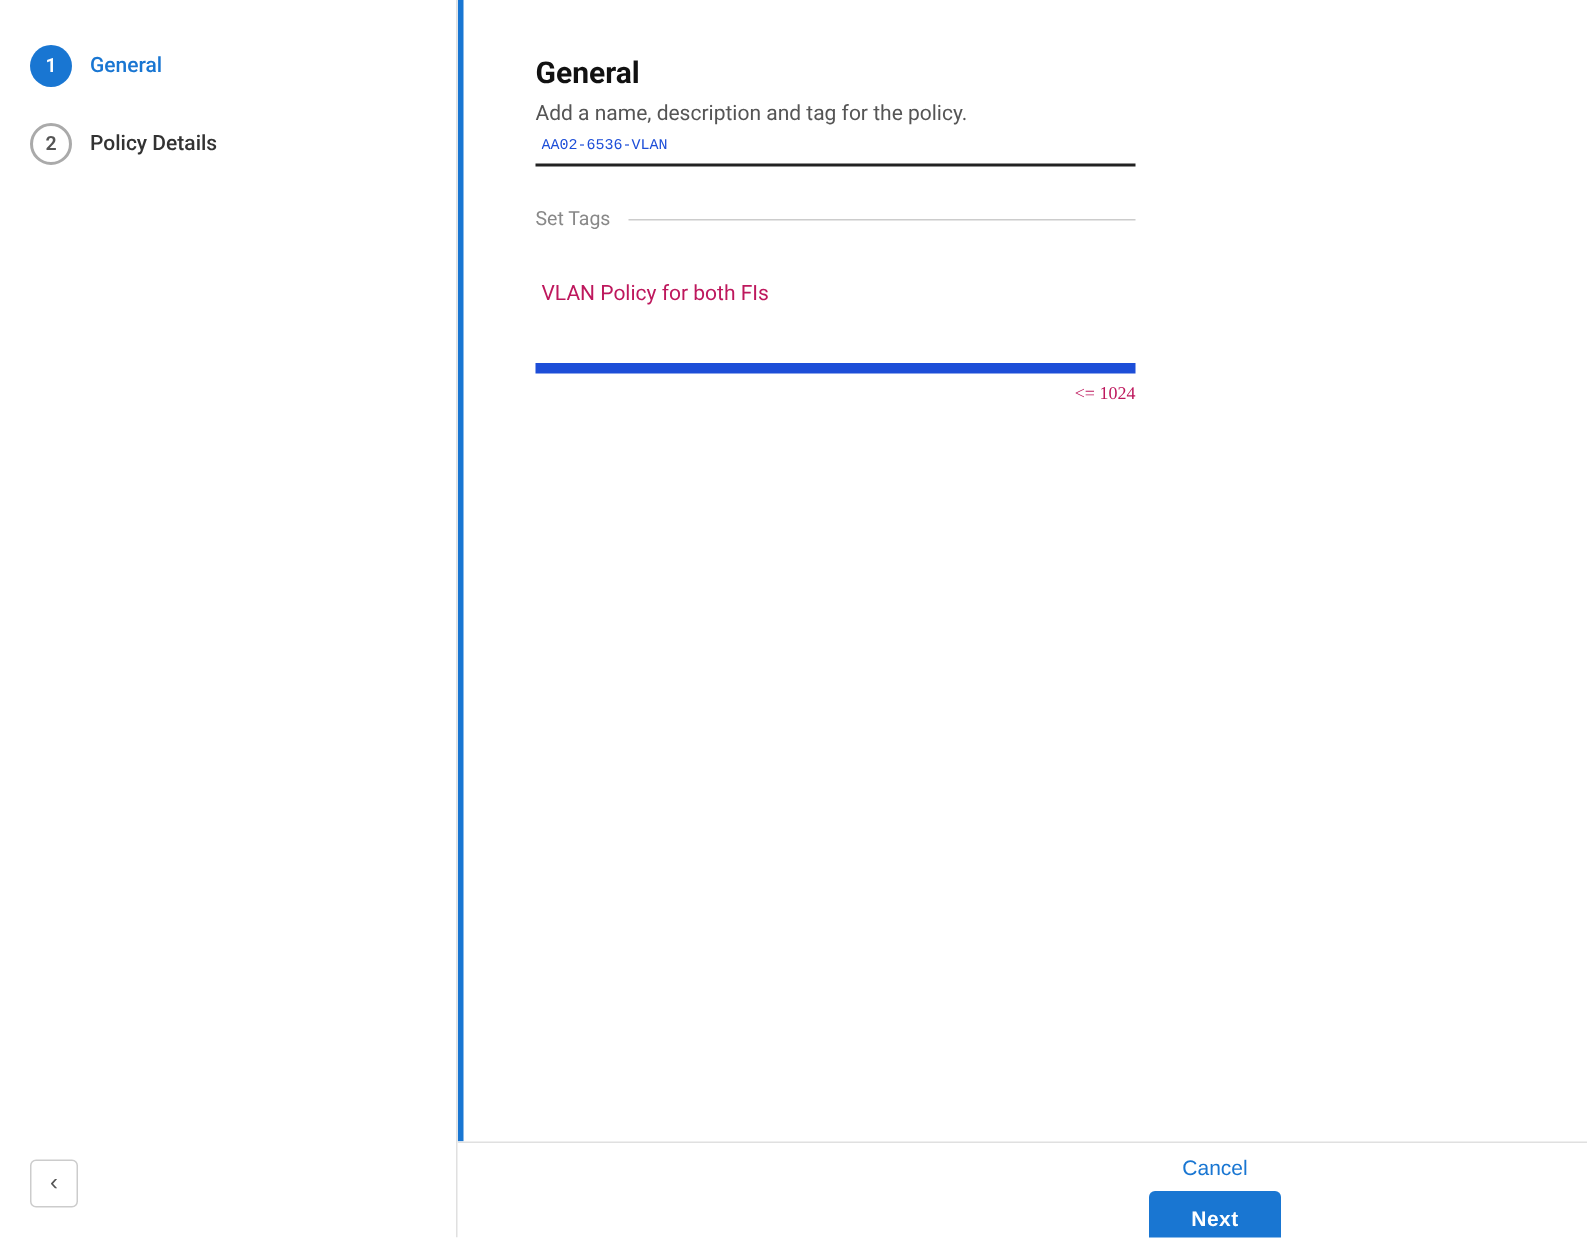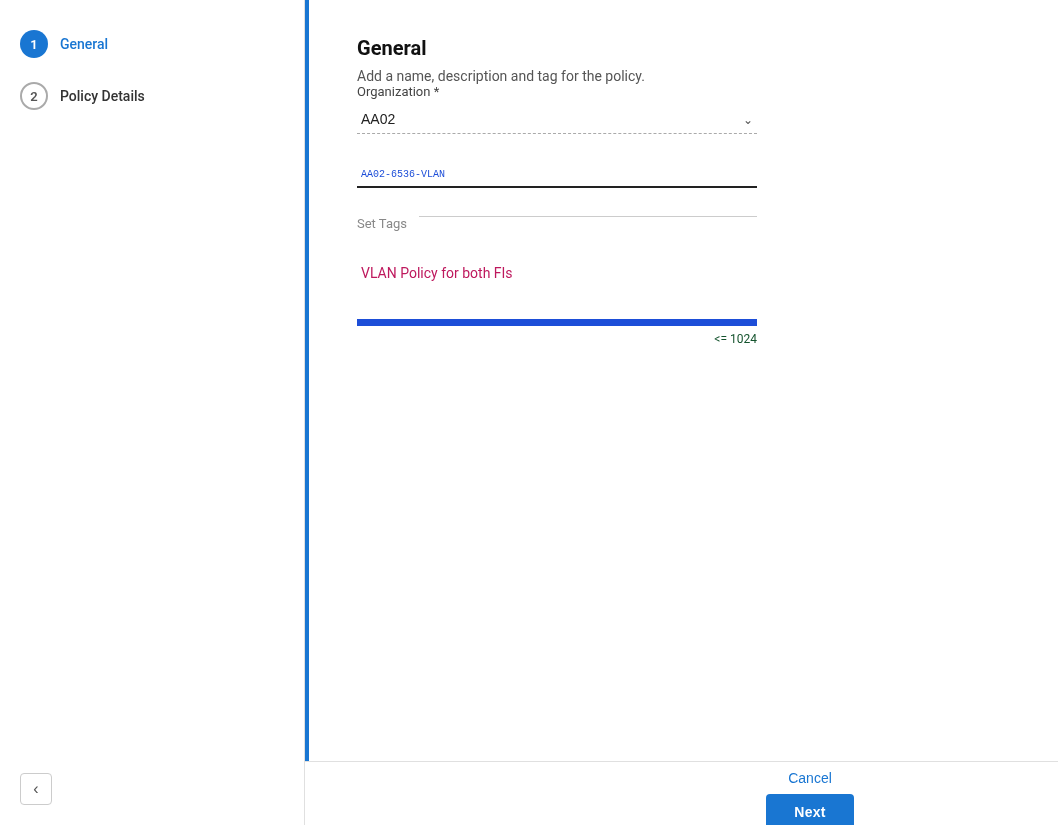"Organization *" div.form-group { html: <div> <label>Organization *</label> <div> <select> <option>AA02</option> </select> <span>⌄</span> </div> </div> -> none }
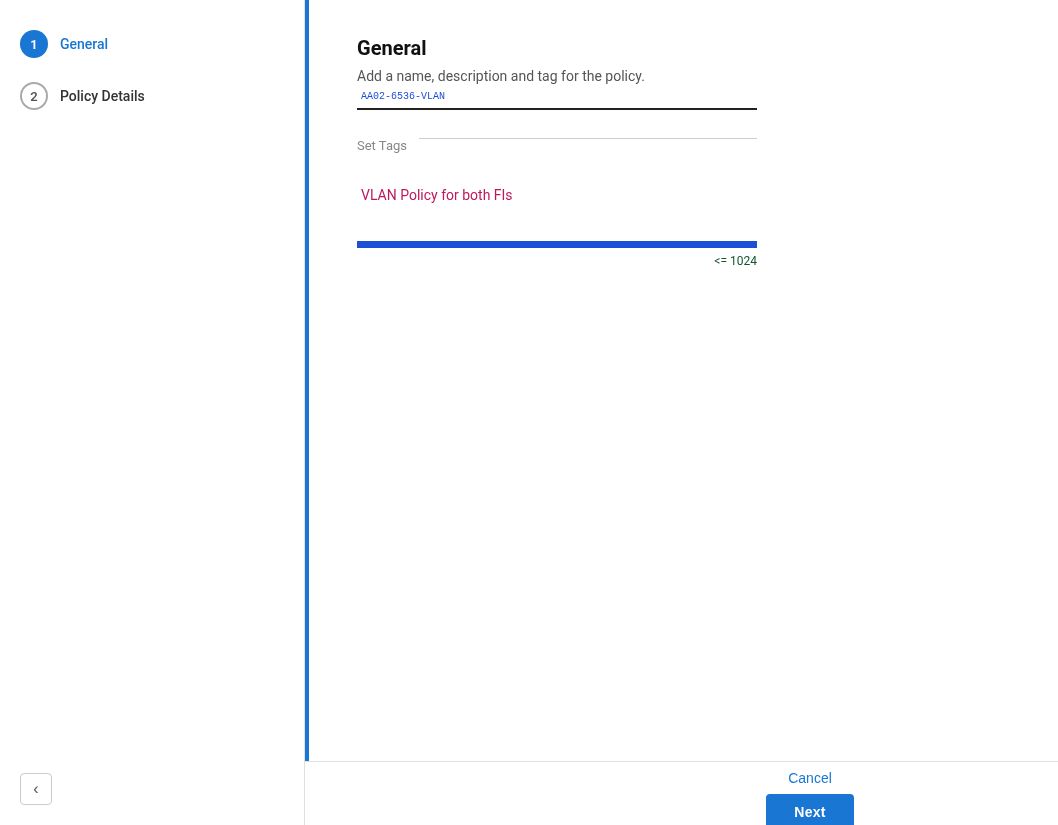"Set Tags" .set-tags-row { align-items: flex-start -> center }
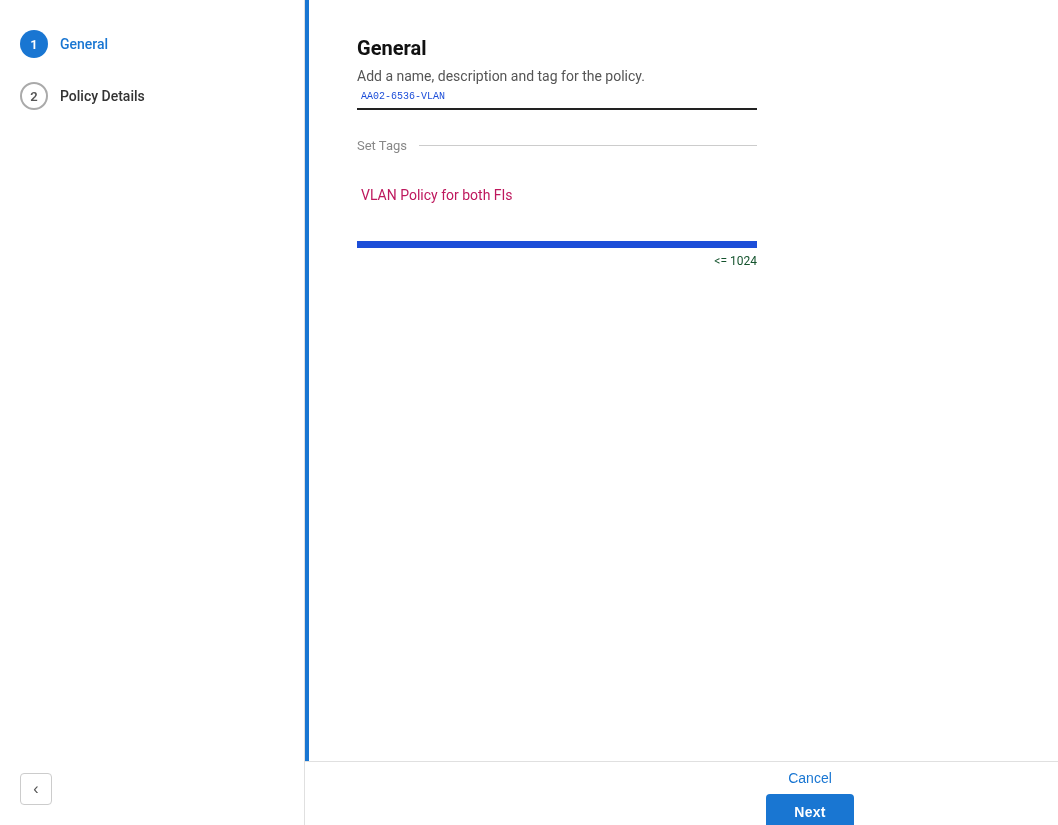"<= 1024" .char-limit { color: #14532d -> #be185d; font-family: none -> Liberation Serif, serif }
